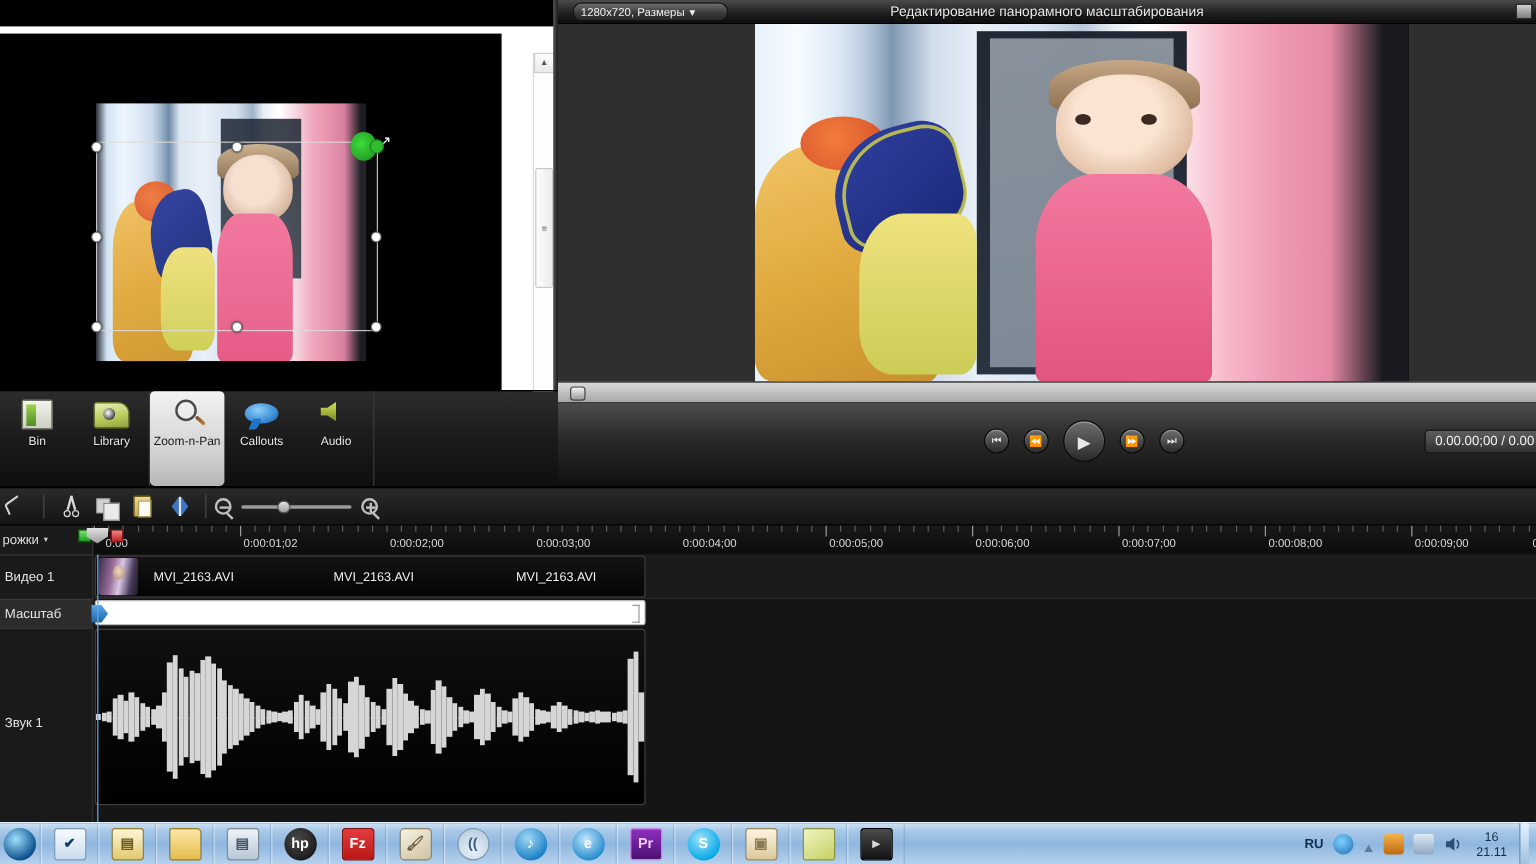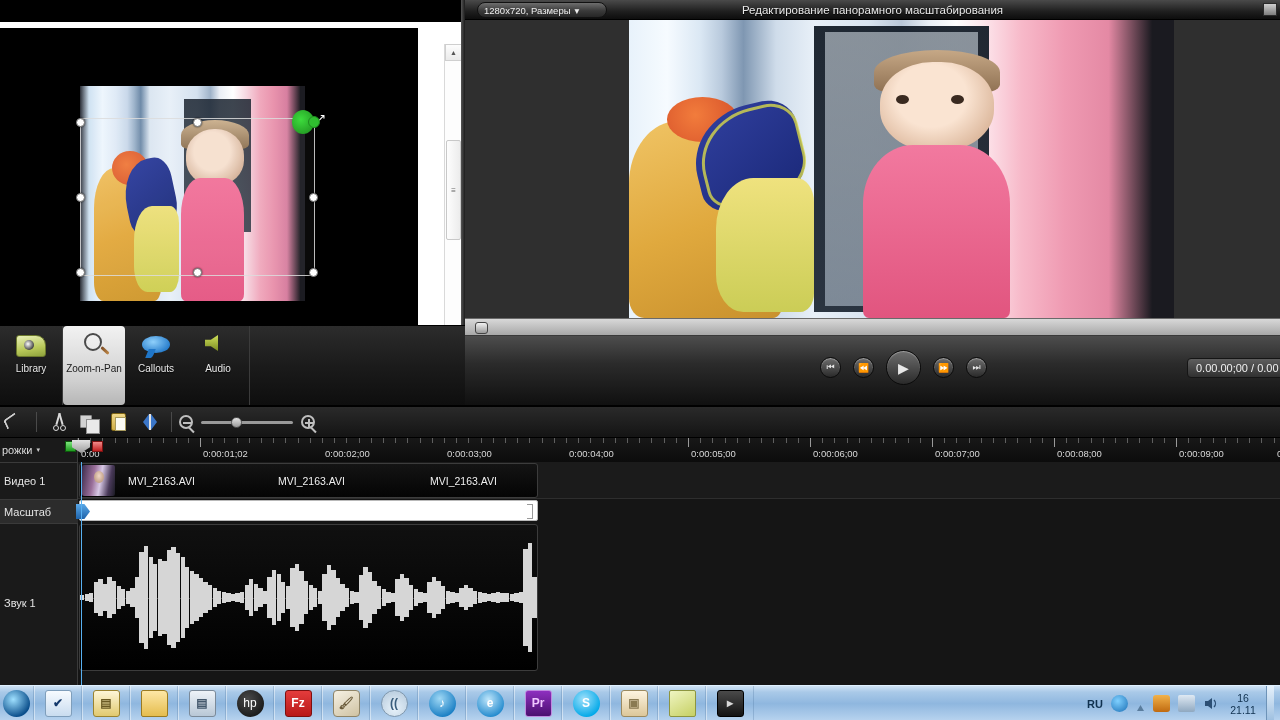"Bin" div.tsbtn { html: none -> <div> <div> <div></div> </div> <div>Bin</div> </div> }
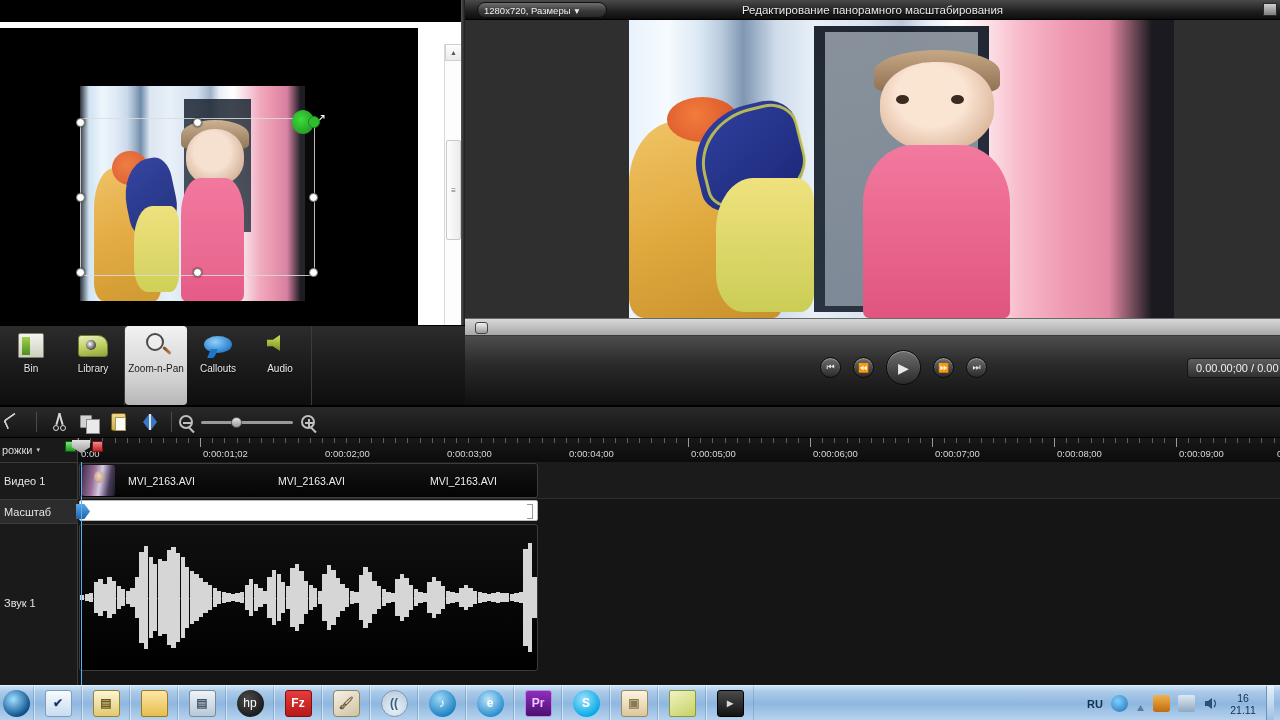"0:00" div.tlabel { left: 3px -> 10px }
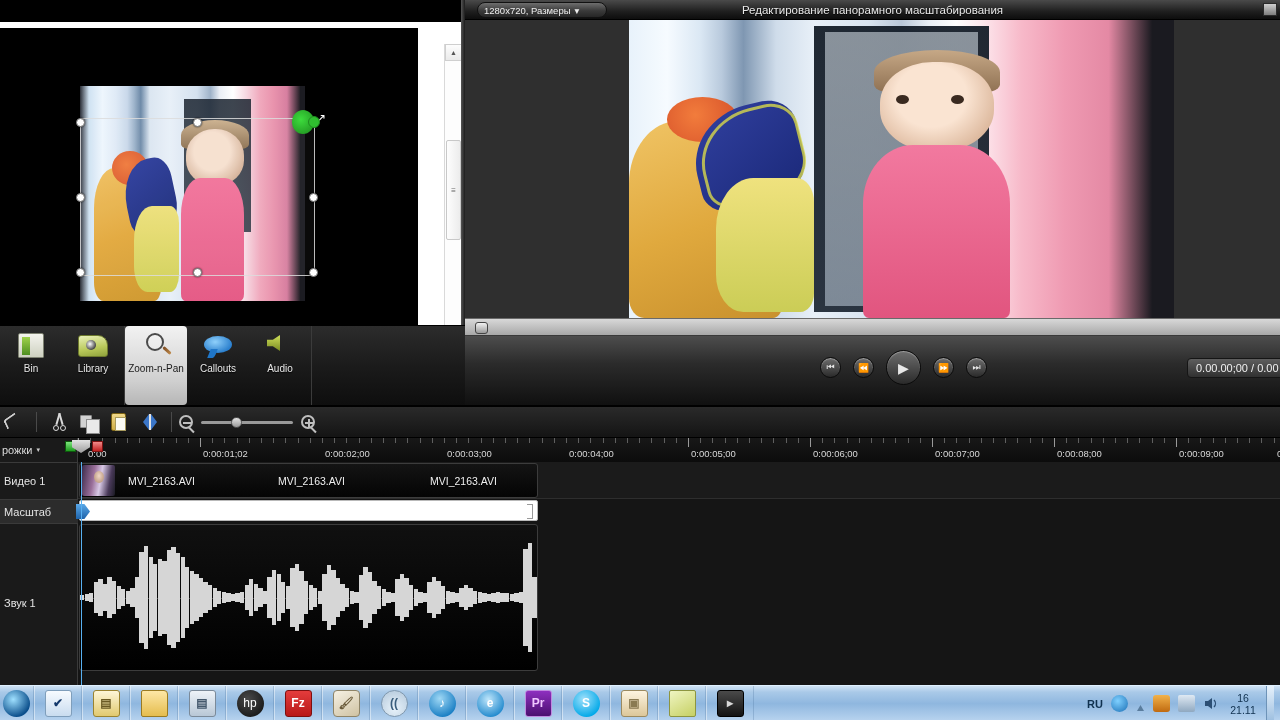"hp" div.tbi { font-weight: normal -> bold }
